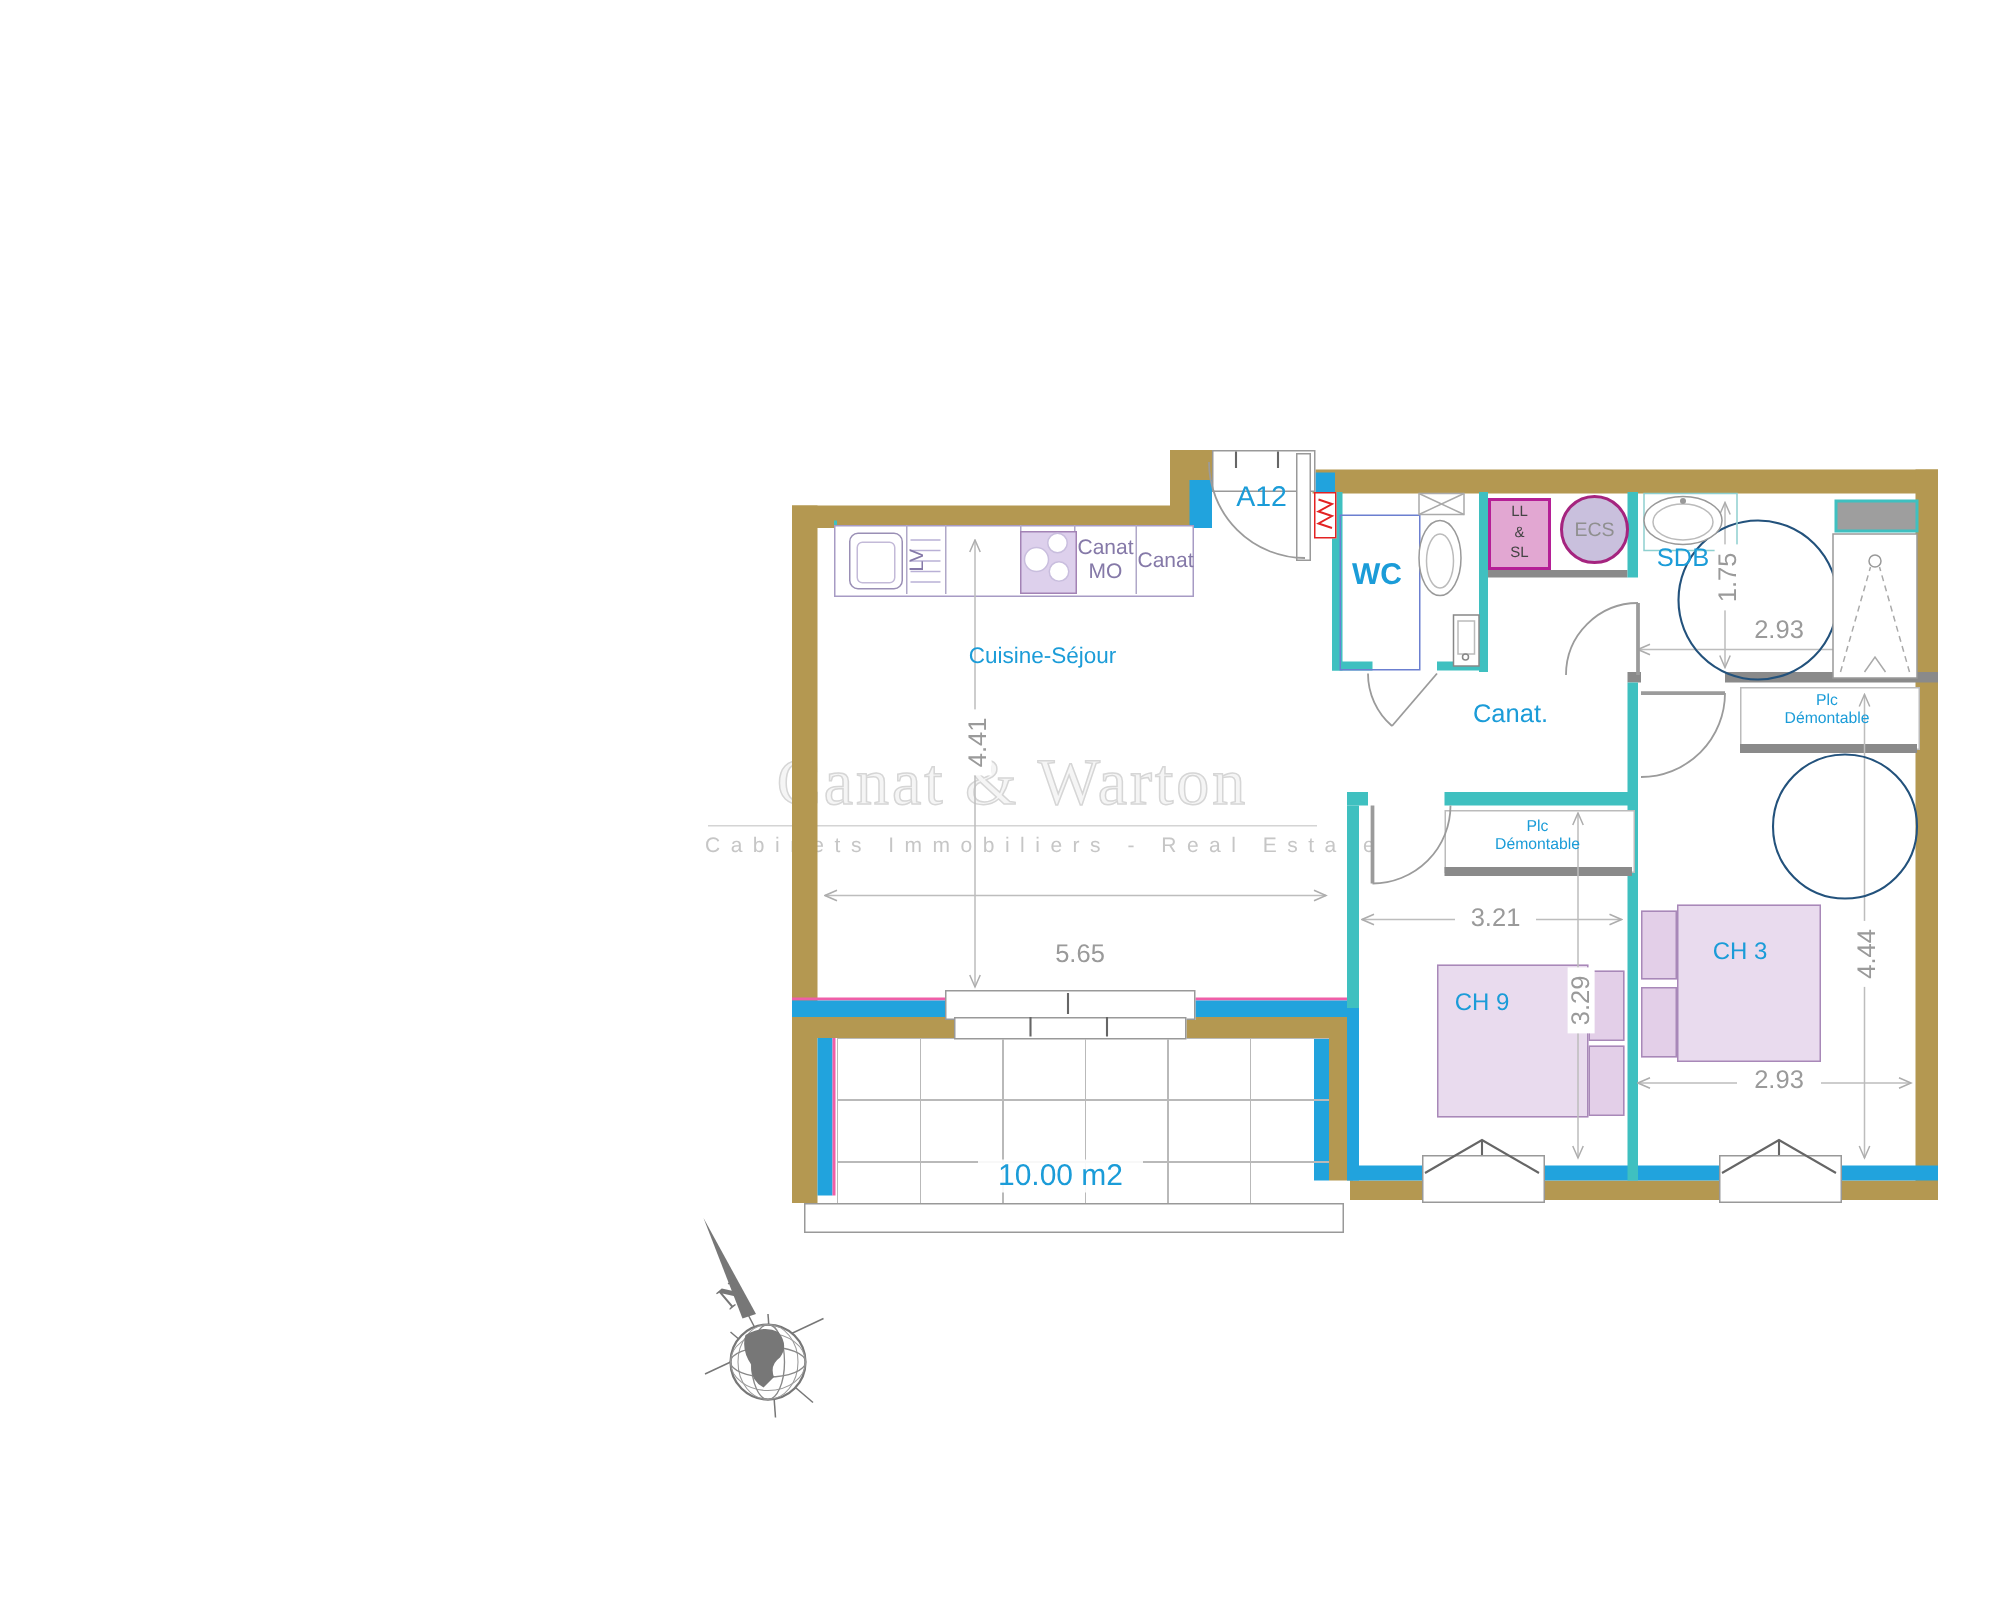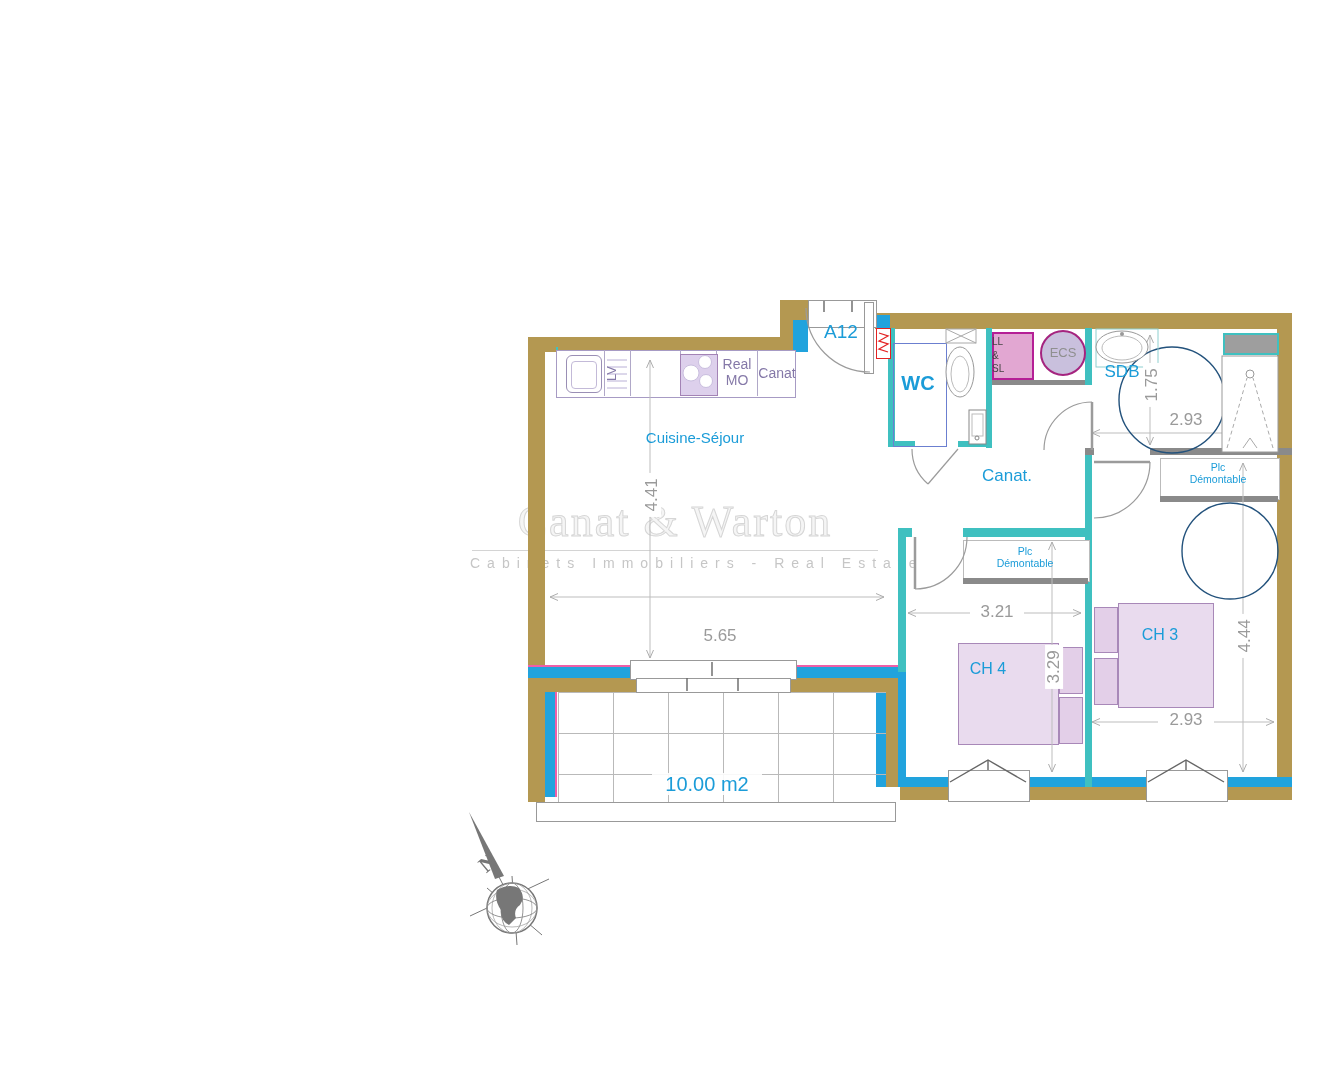"LL" div.abs { text-align: left -> center }
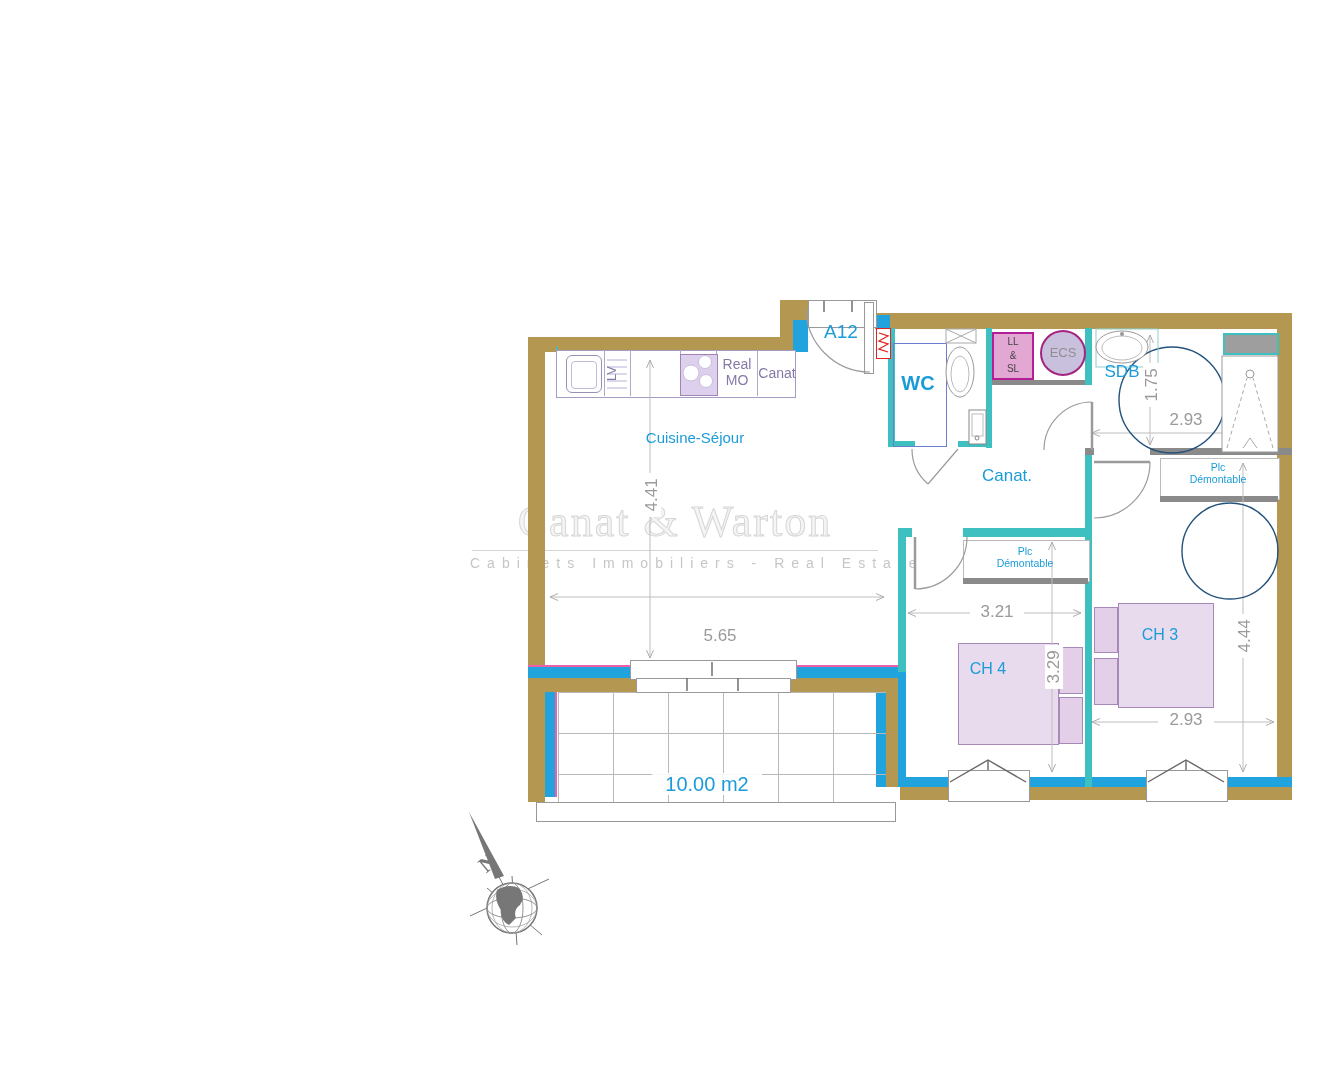"Real MO" div.ktxt { text: Real -> Canat }
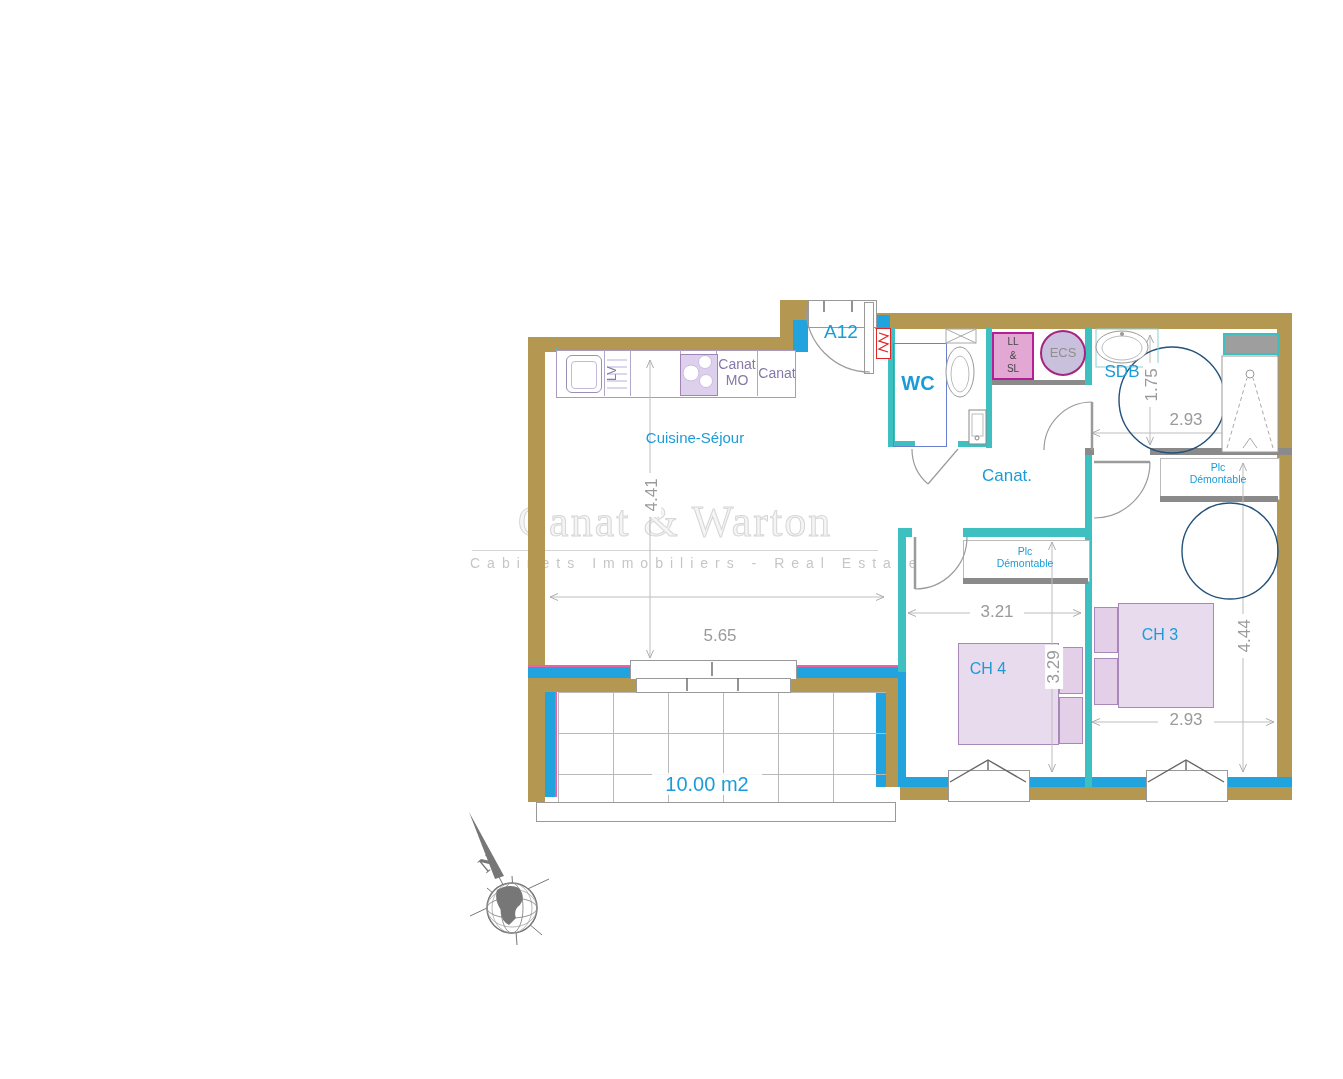"CH 4" div.lbl { text: 4 -> 9 }
